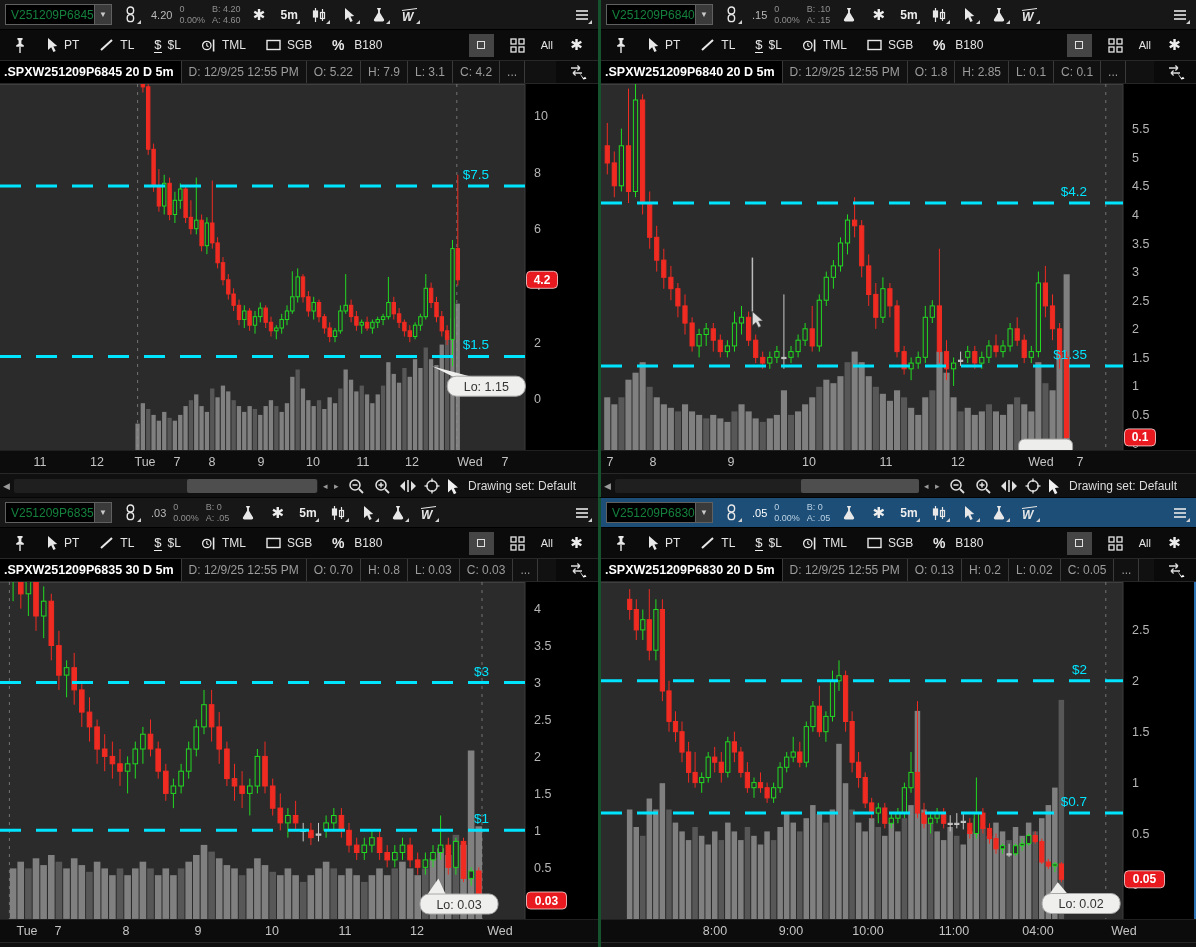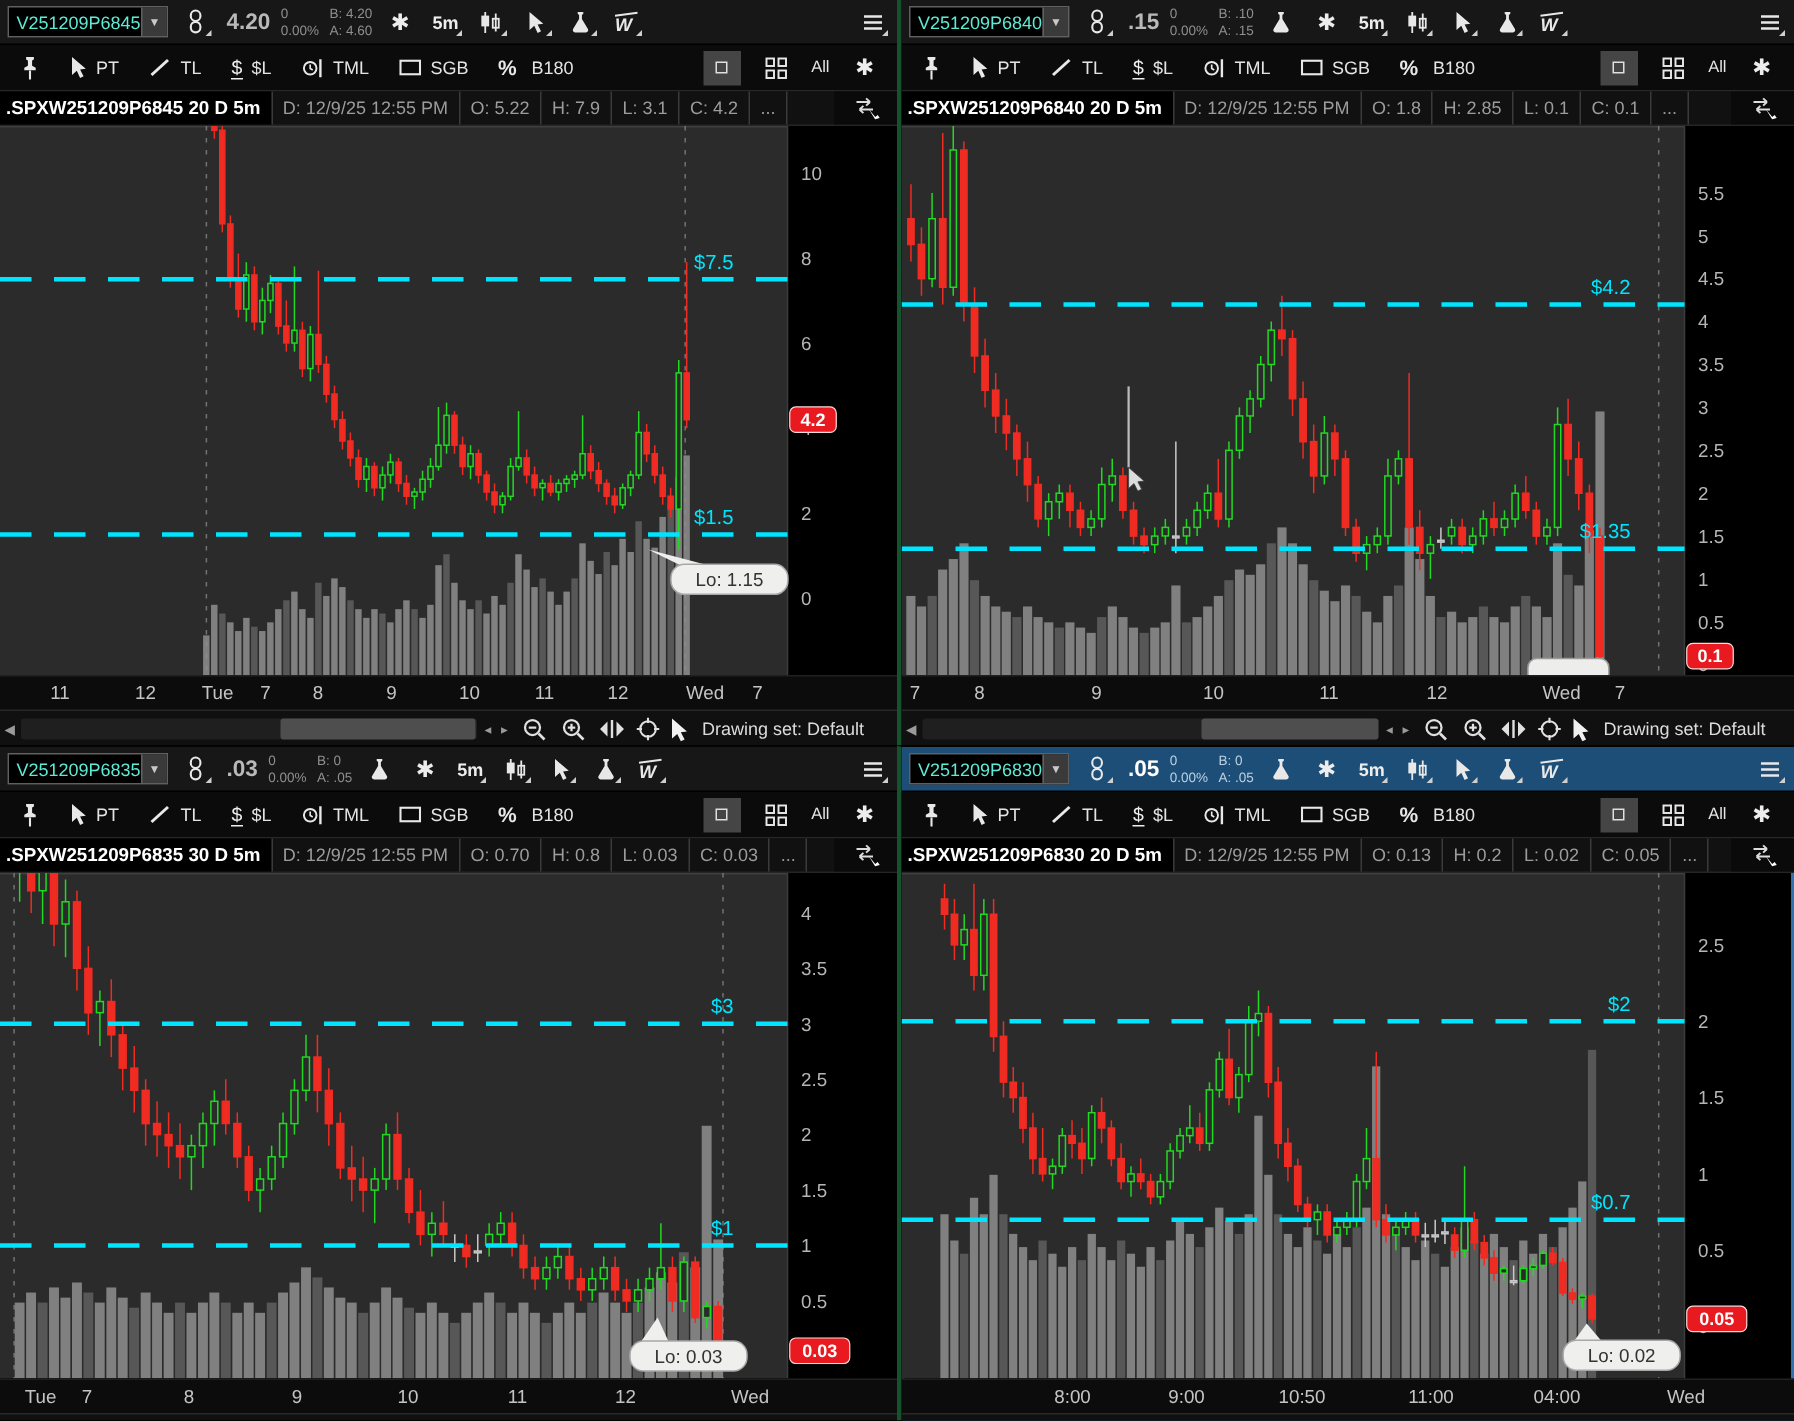"V251209P6845" .symtext { color: #5eead4 -> #15803d }
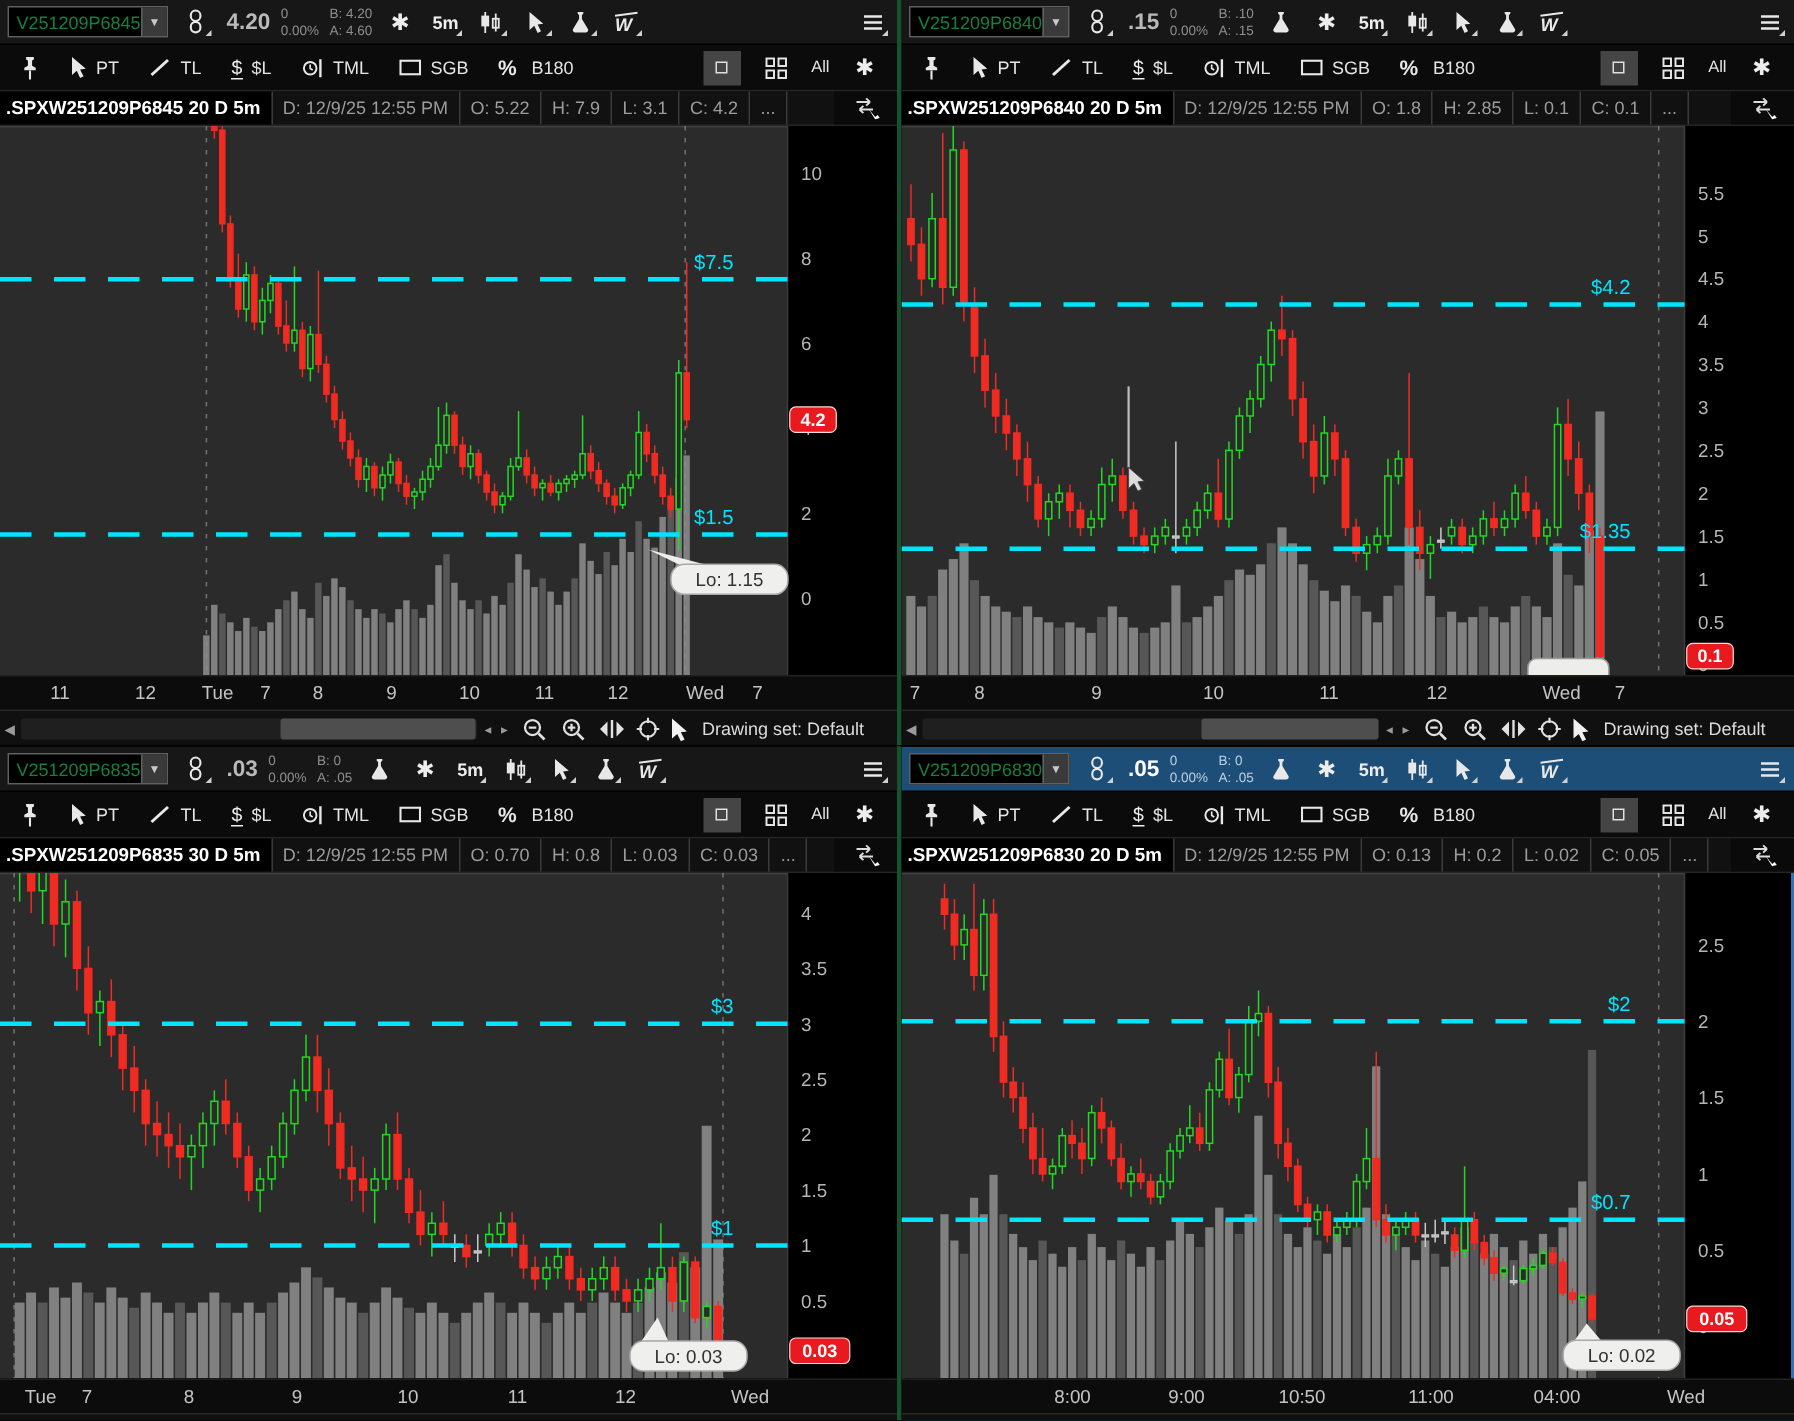"4.20" .price { font-size: 15px -> 11px; font-weight: bold -> normal }
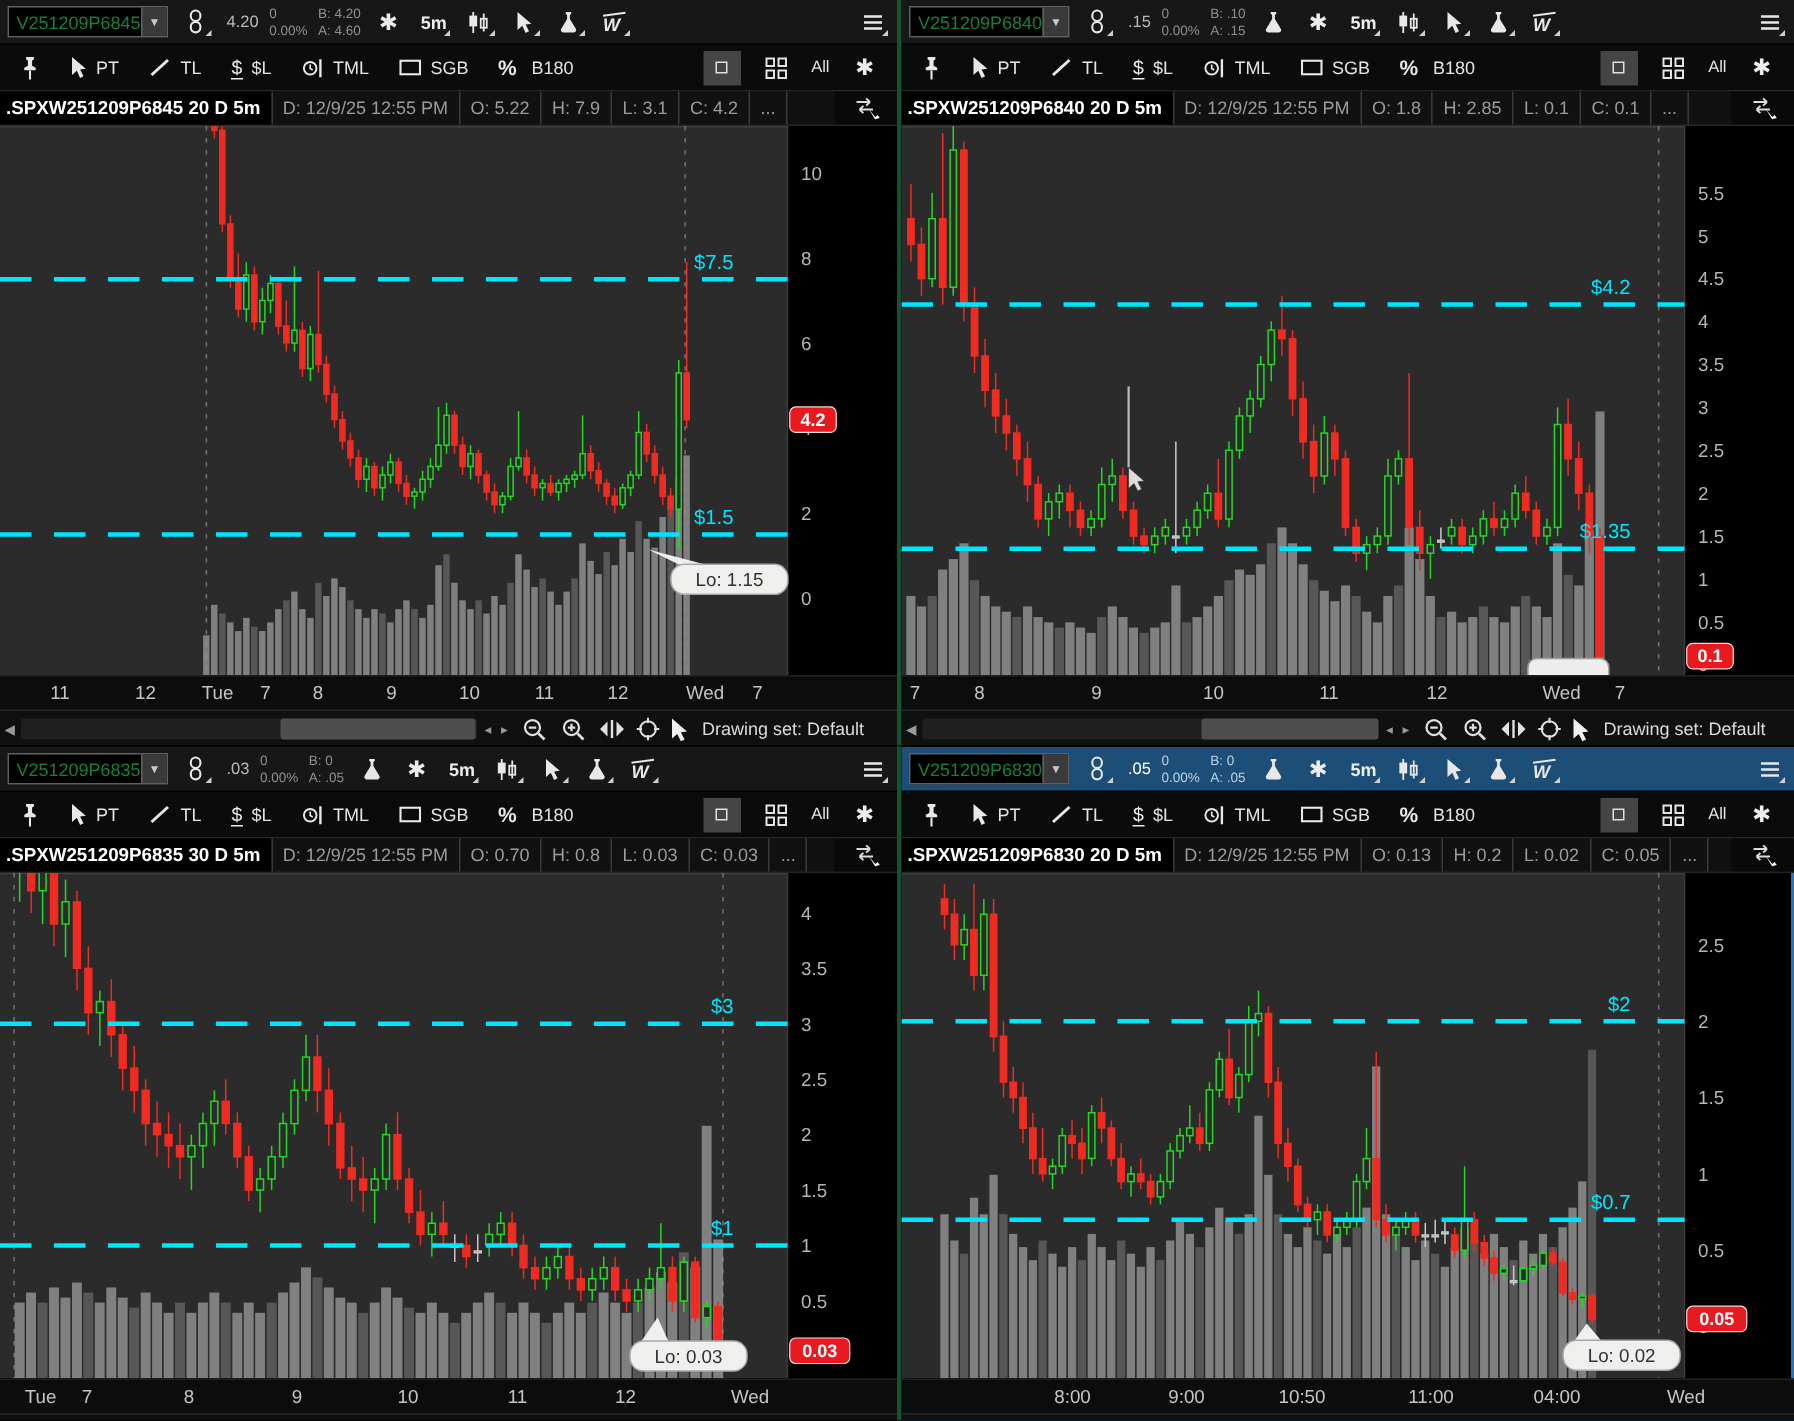"10:50" span { text: 10:50 -> 10:00 }
